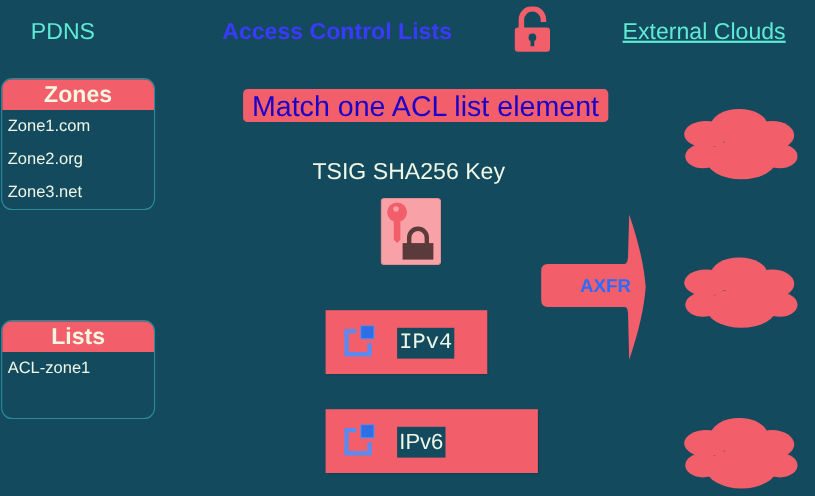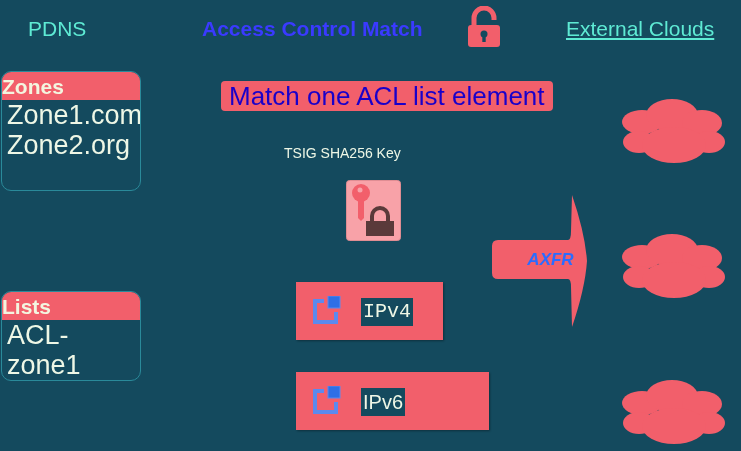"Access Control Match" div.abs { text: Match -> Lists }
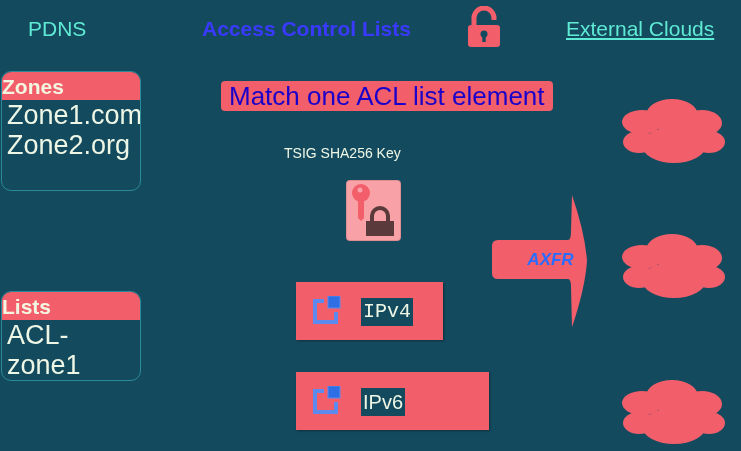"Zones" .card-head { text-align: left -> center }
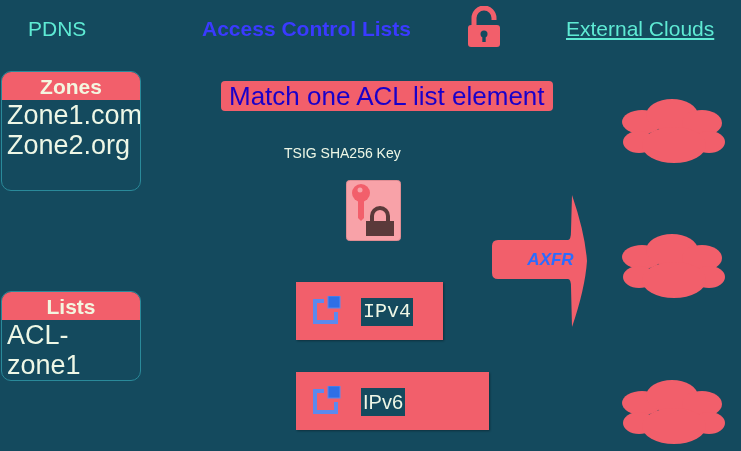"Zone1.com" .card-item { font-size: 27px -> 15px }
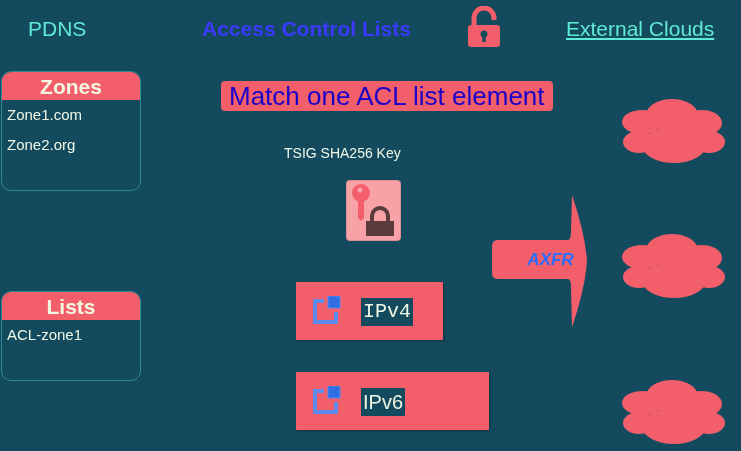"TSIG SHA256 Key" .tsig-label { font-size: 14px -> 21px }
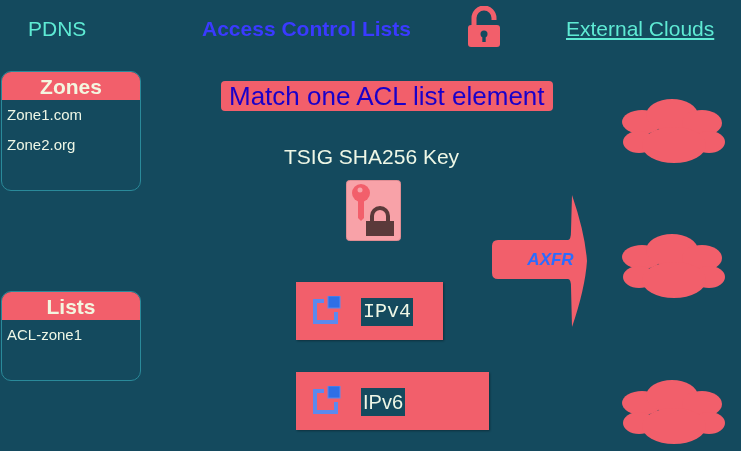"Zone3.net" div.card-item { html: none -> <div>Zone3.net</div> }
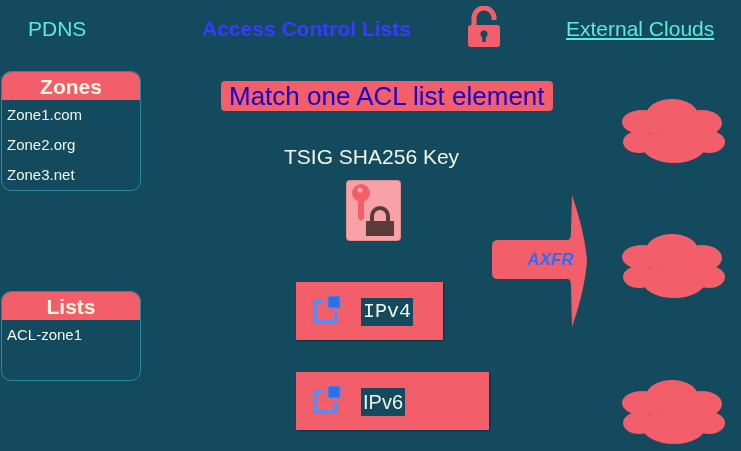"AXFR" .axfr-label { font-style: italic -> none }
